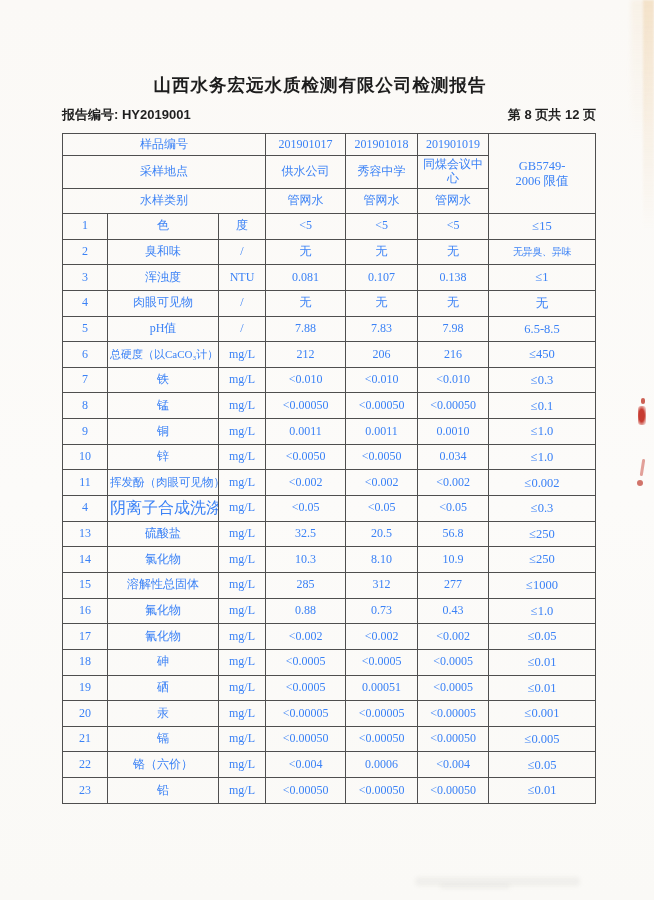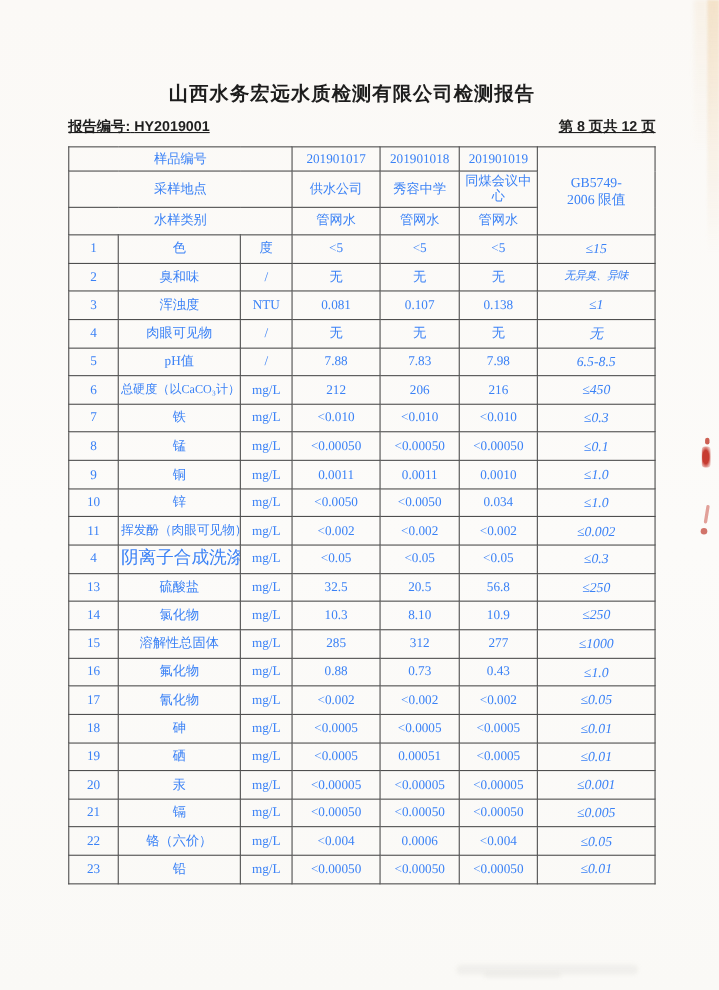"报告编号: HY2019001" .meta { text-decoration: underline -> none }
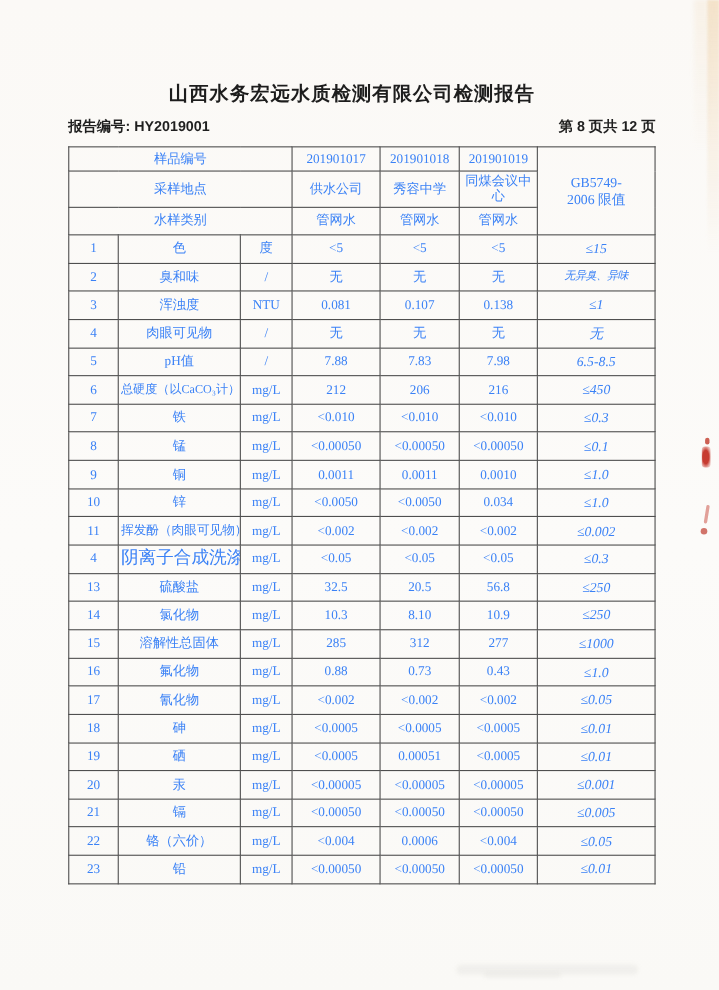"≤15" td.c-limit { font-style: italic -> none }
